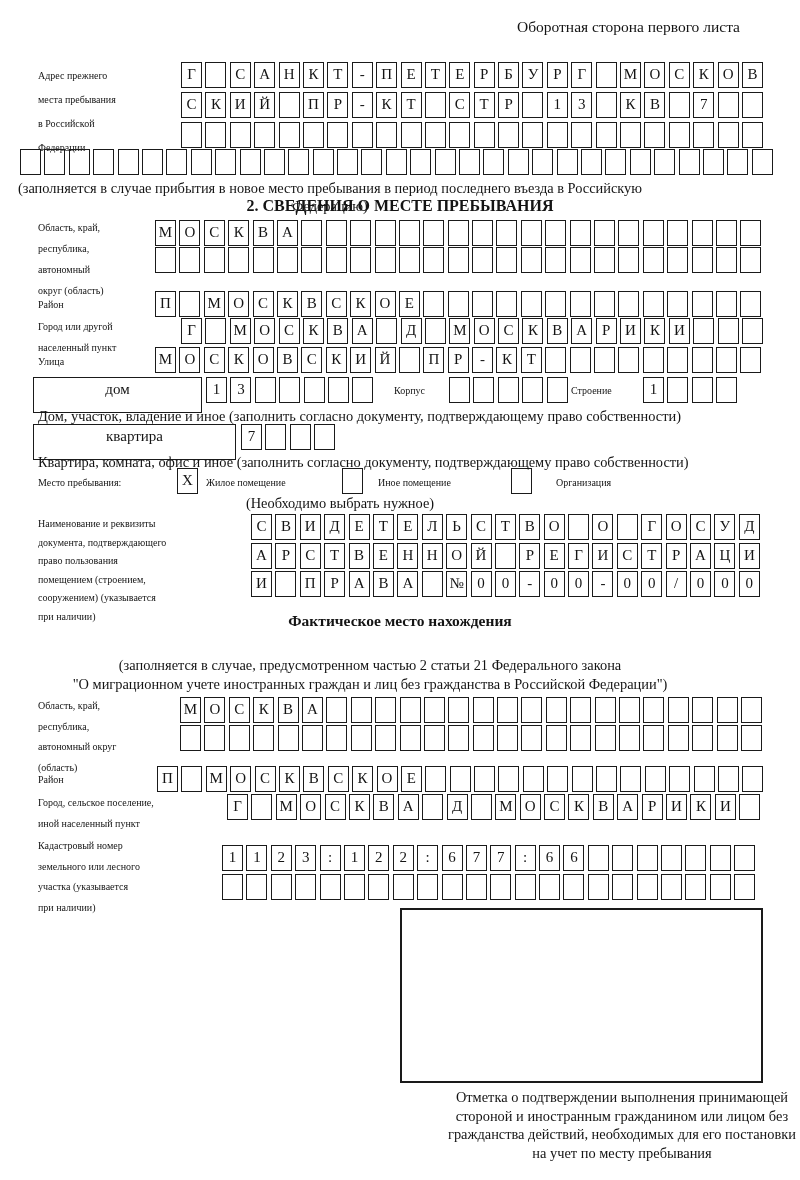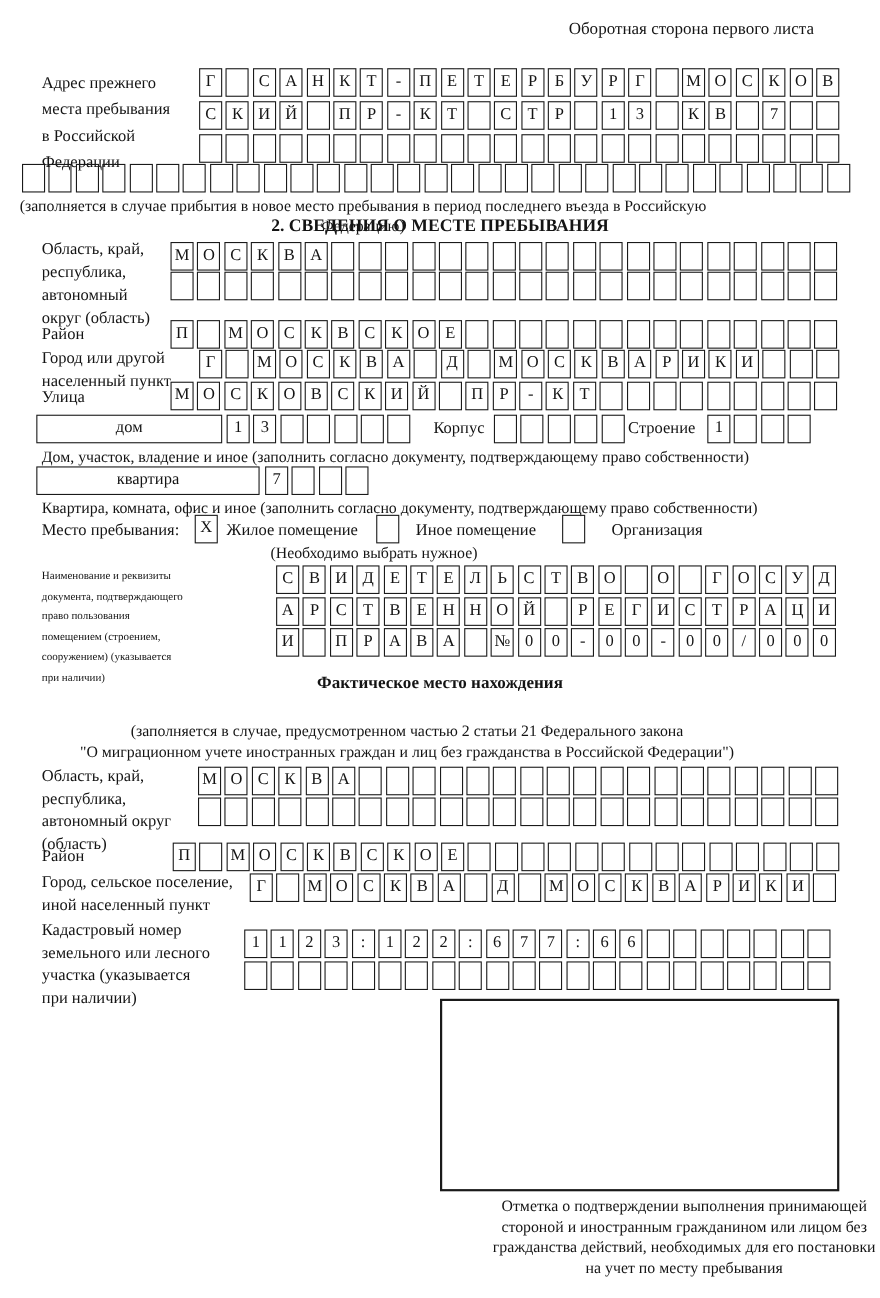"Адрес прежнего" .lbl { font-size: 15px -> 10px }
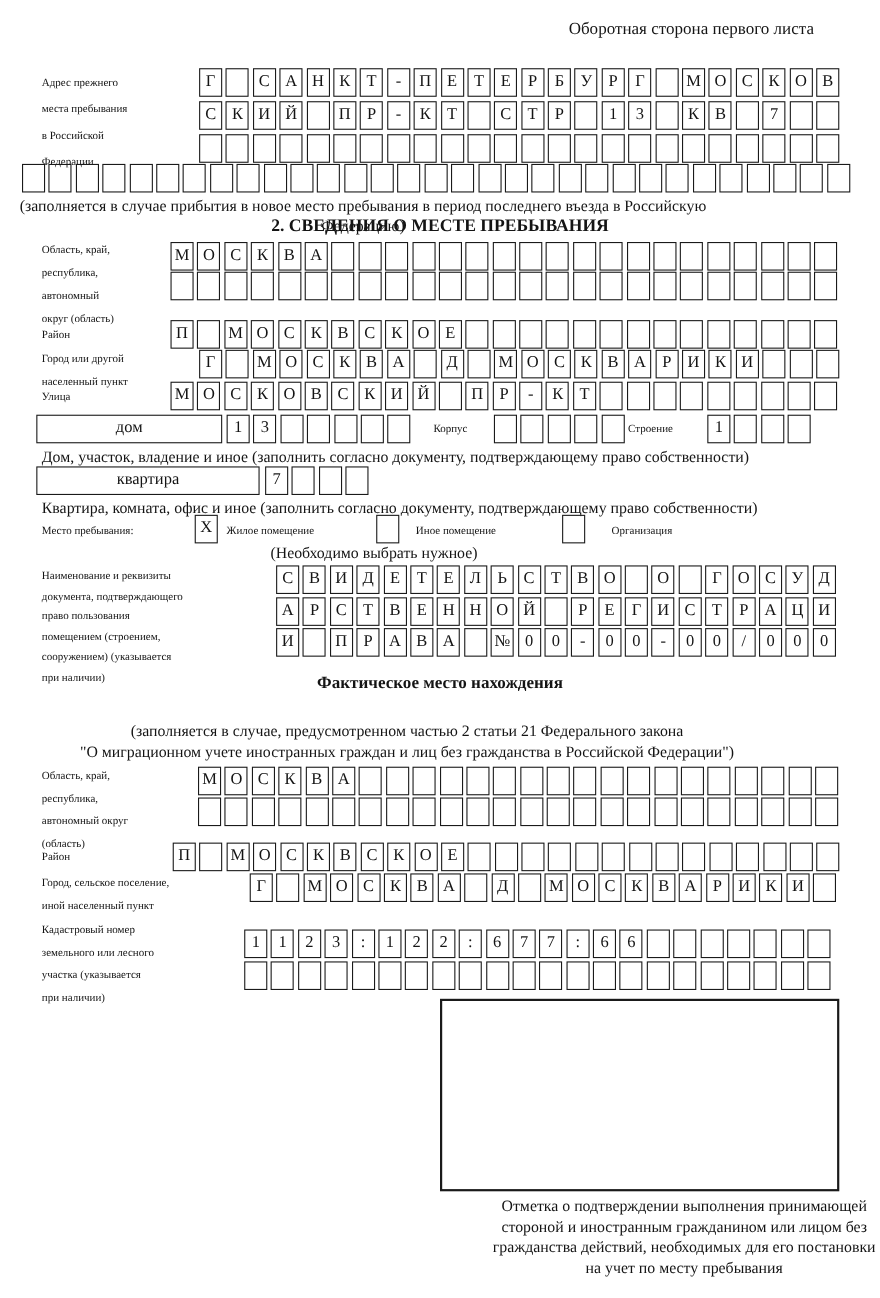"дом" .wbox { height: 26px -> 36px }
